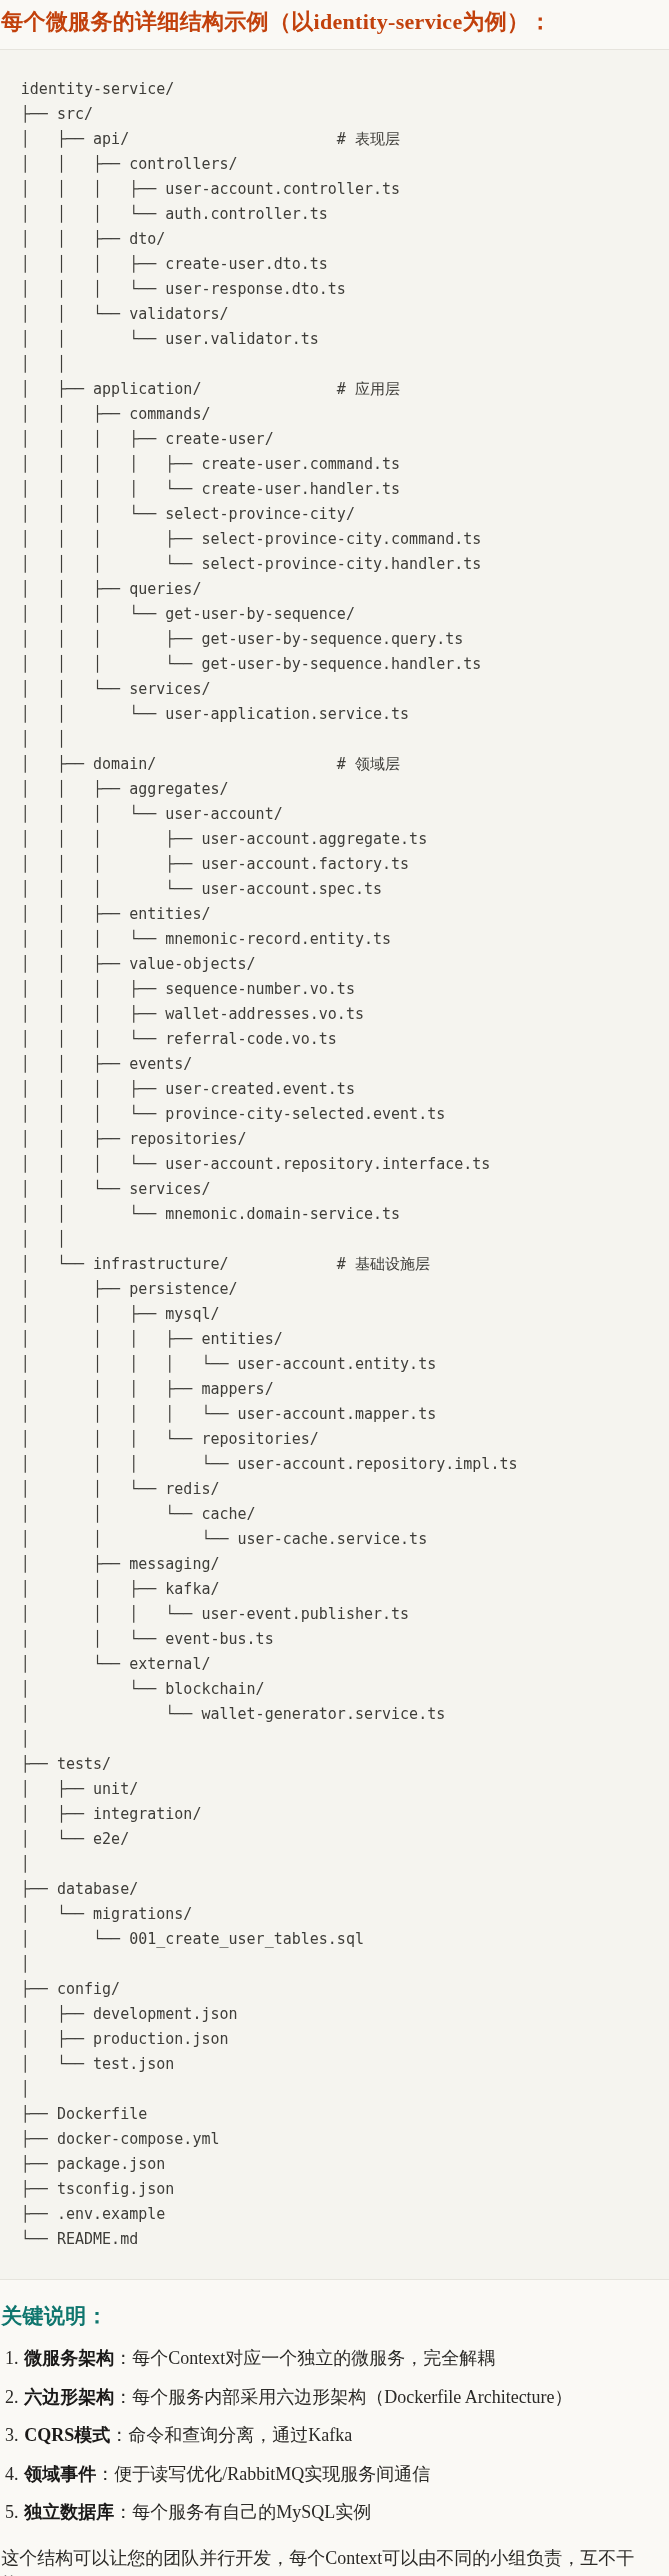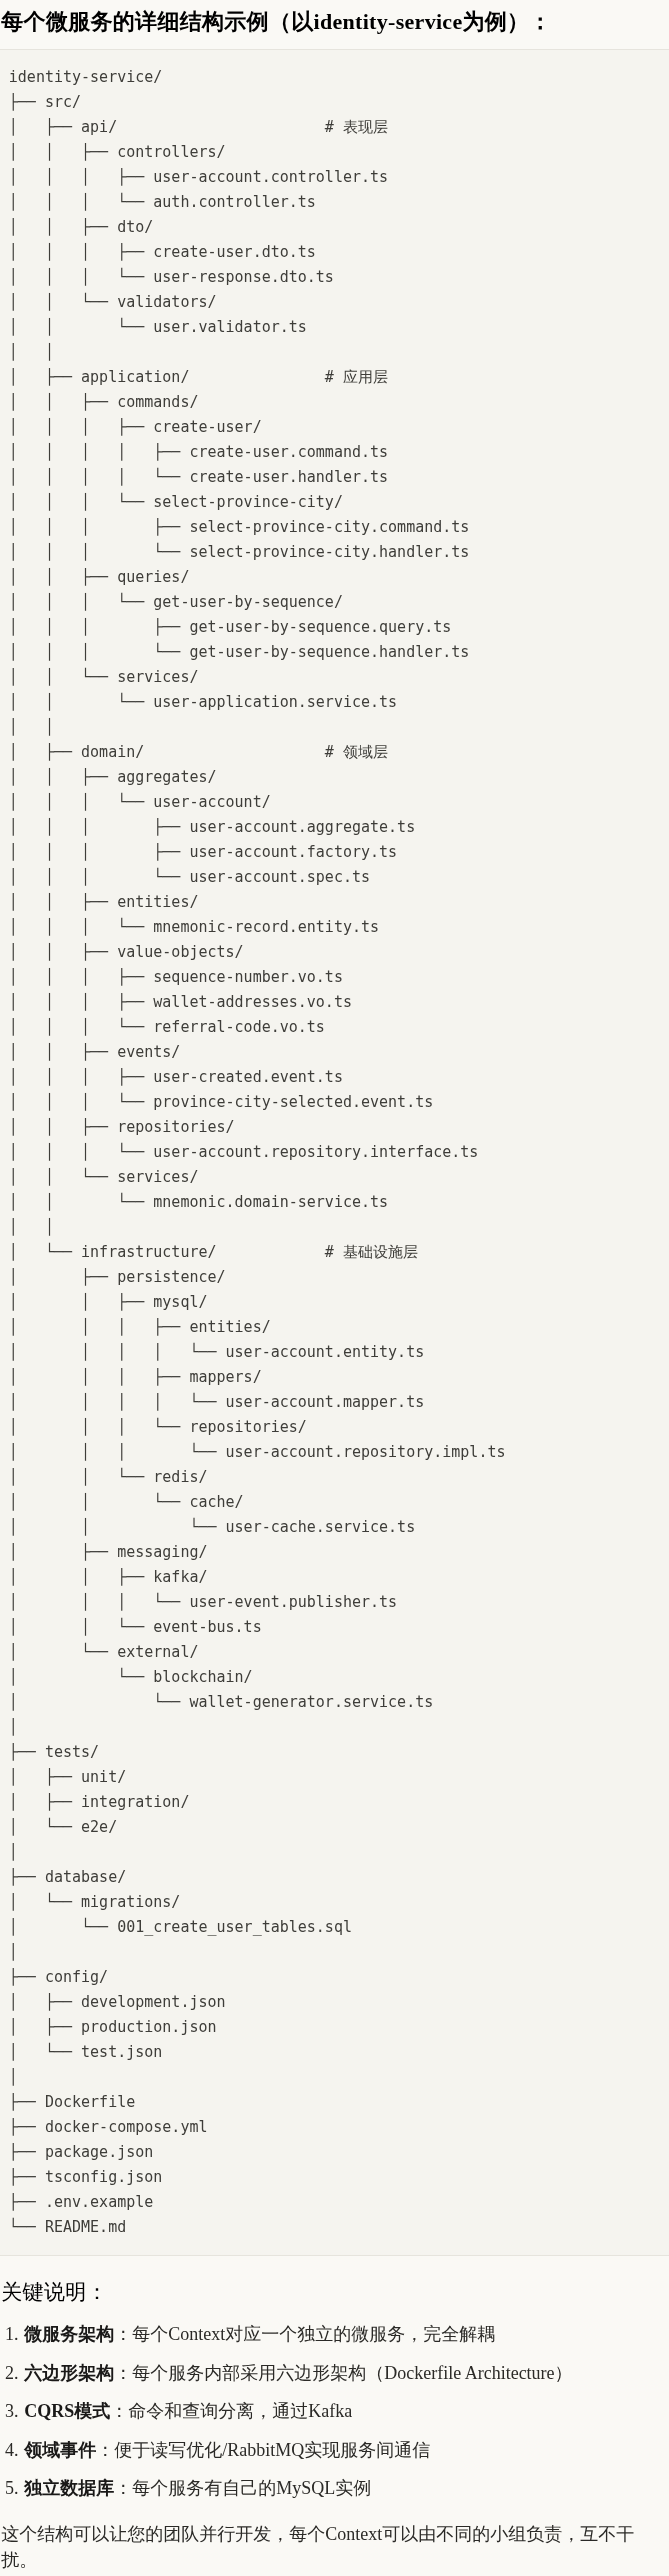"每个微服务的详细结构示例（以identity-service为例）：" .page-title { color: #000000 -> #c2410c }
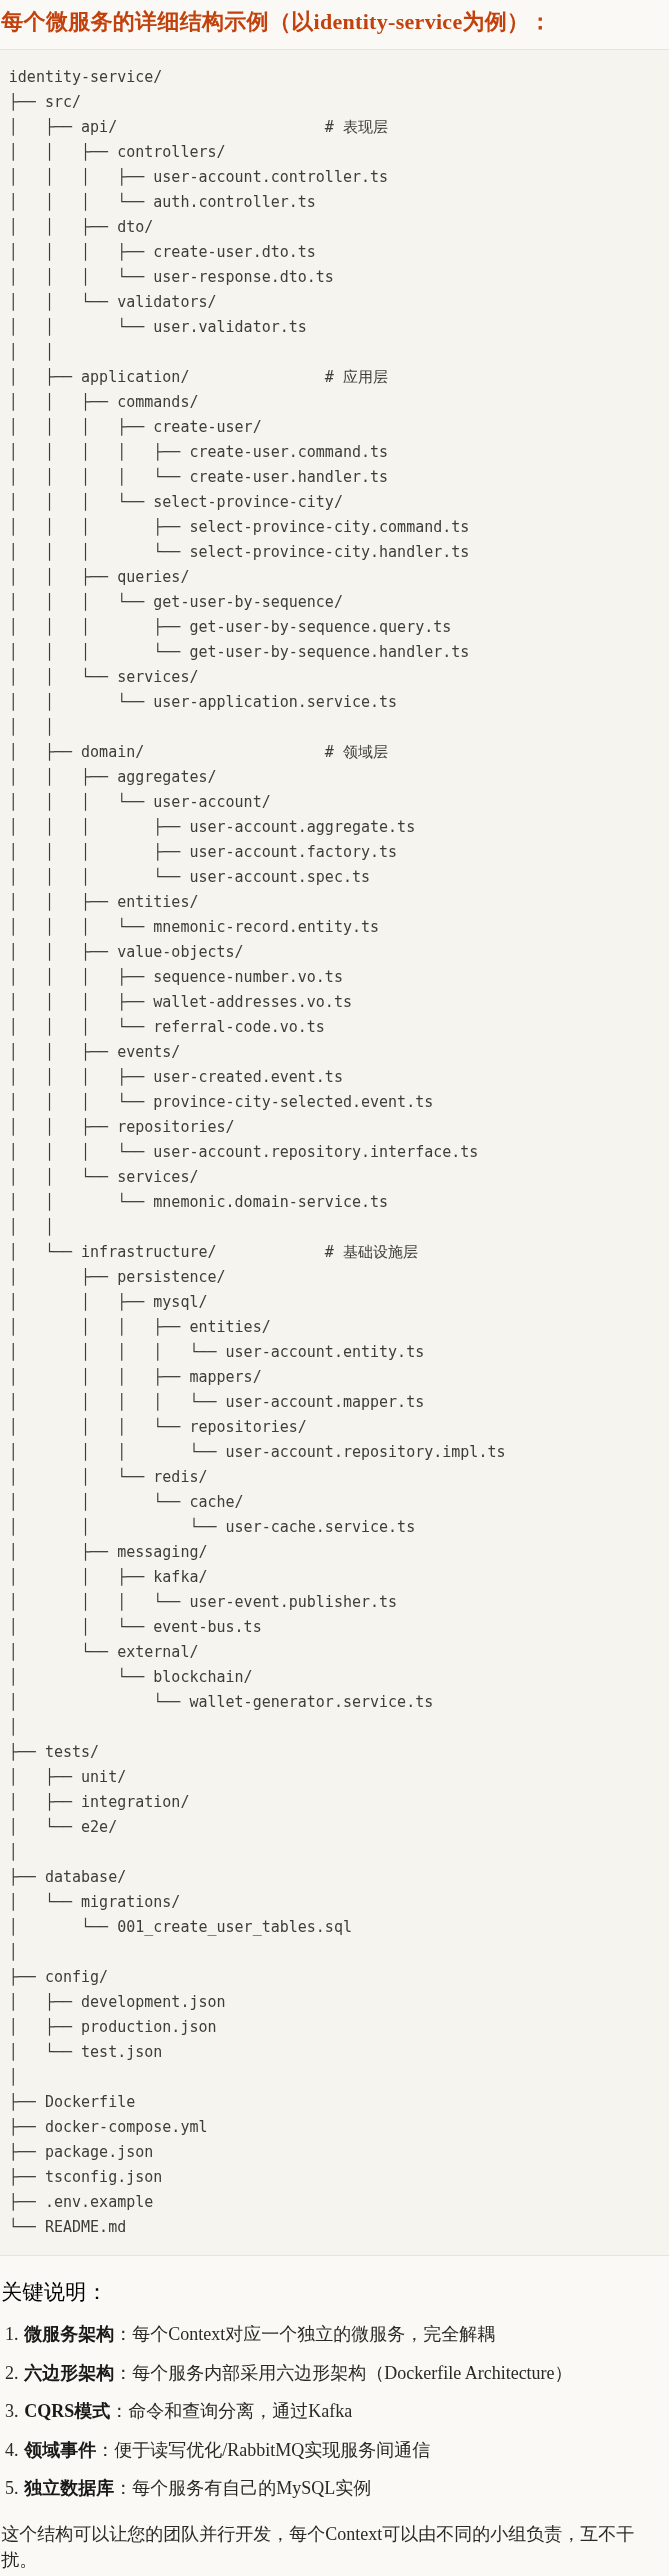"identity-service/" .code-block pre { margin: 0 -> 12px }
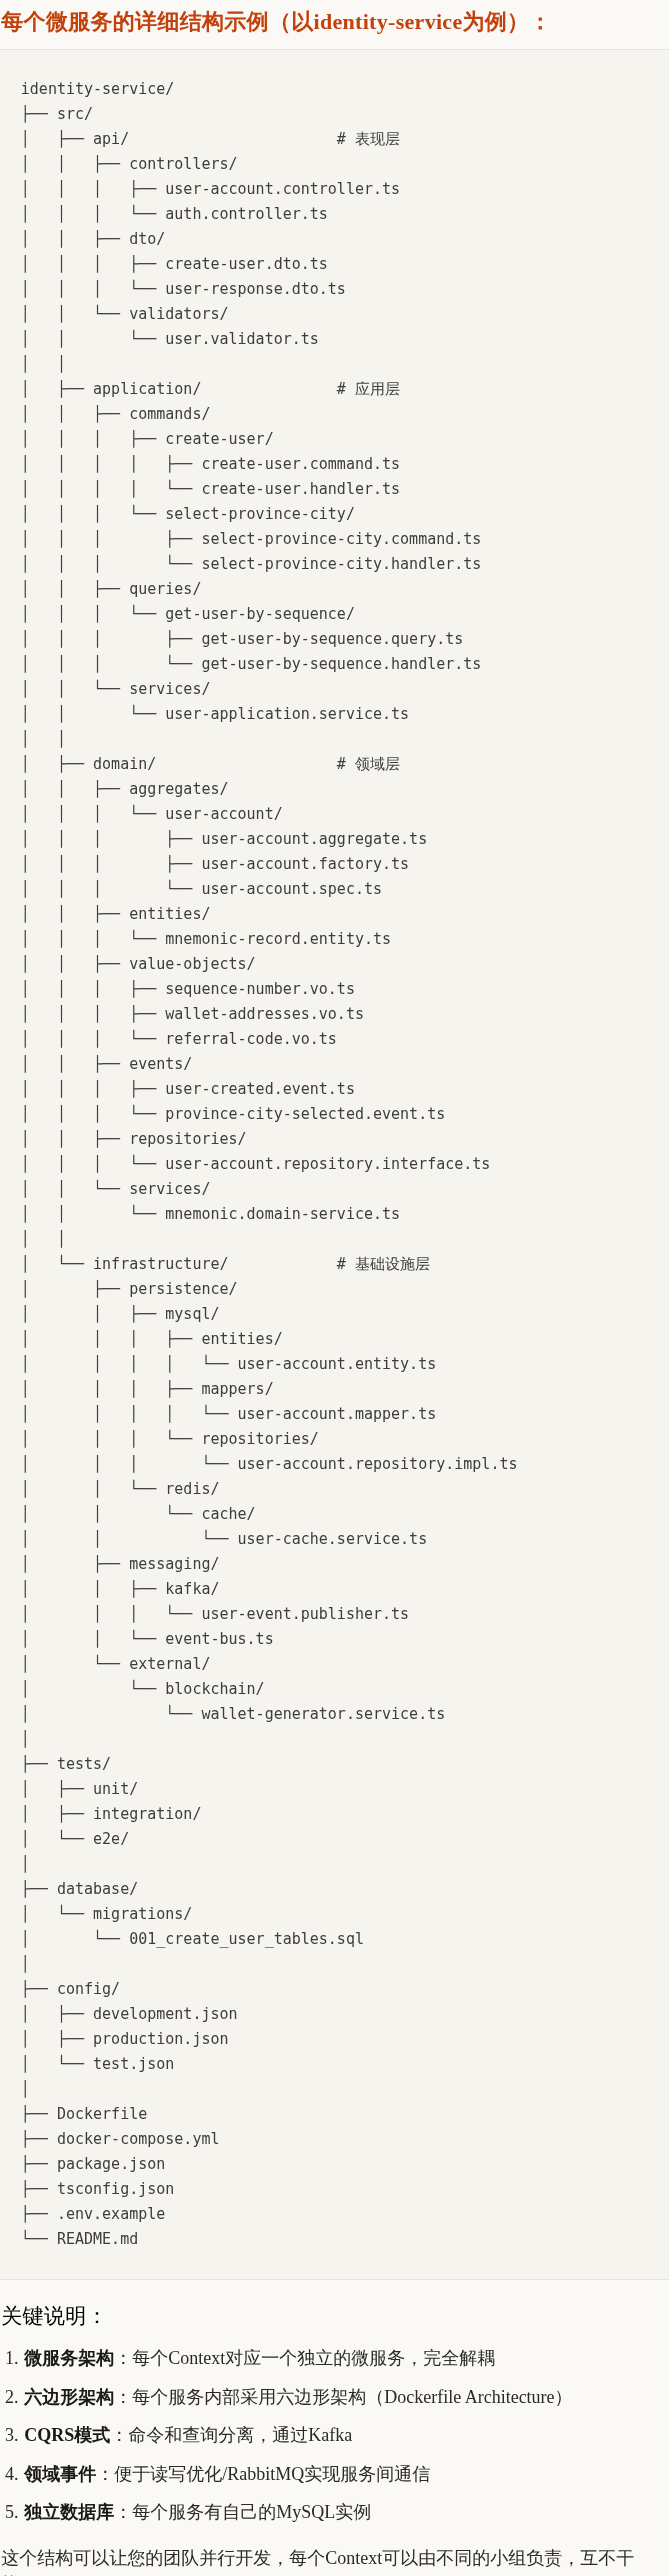"关键说明：" .notes-heading { color: #000000 -> #0f766e; font-weight: 400 -> 700 }
